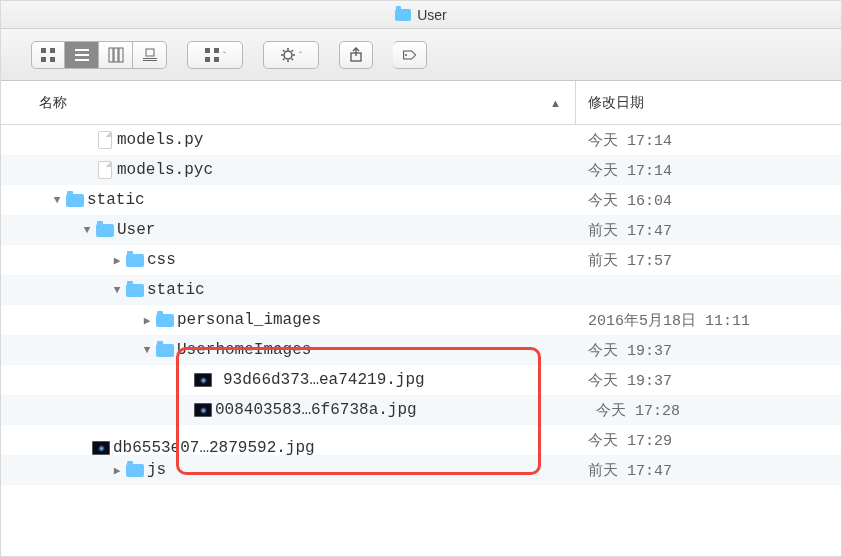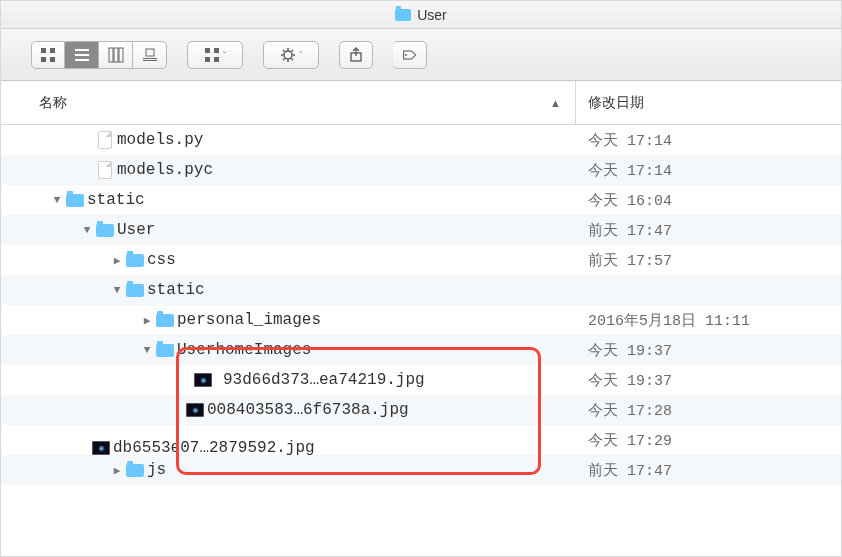"008403583…6f6738a.jpg" div.name-cell { margin-left: none -> 8px }
